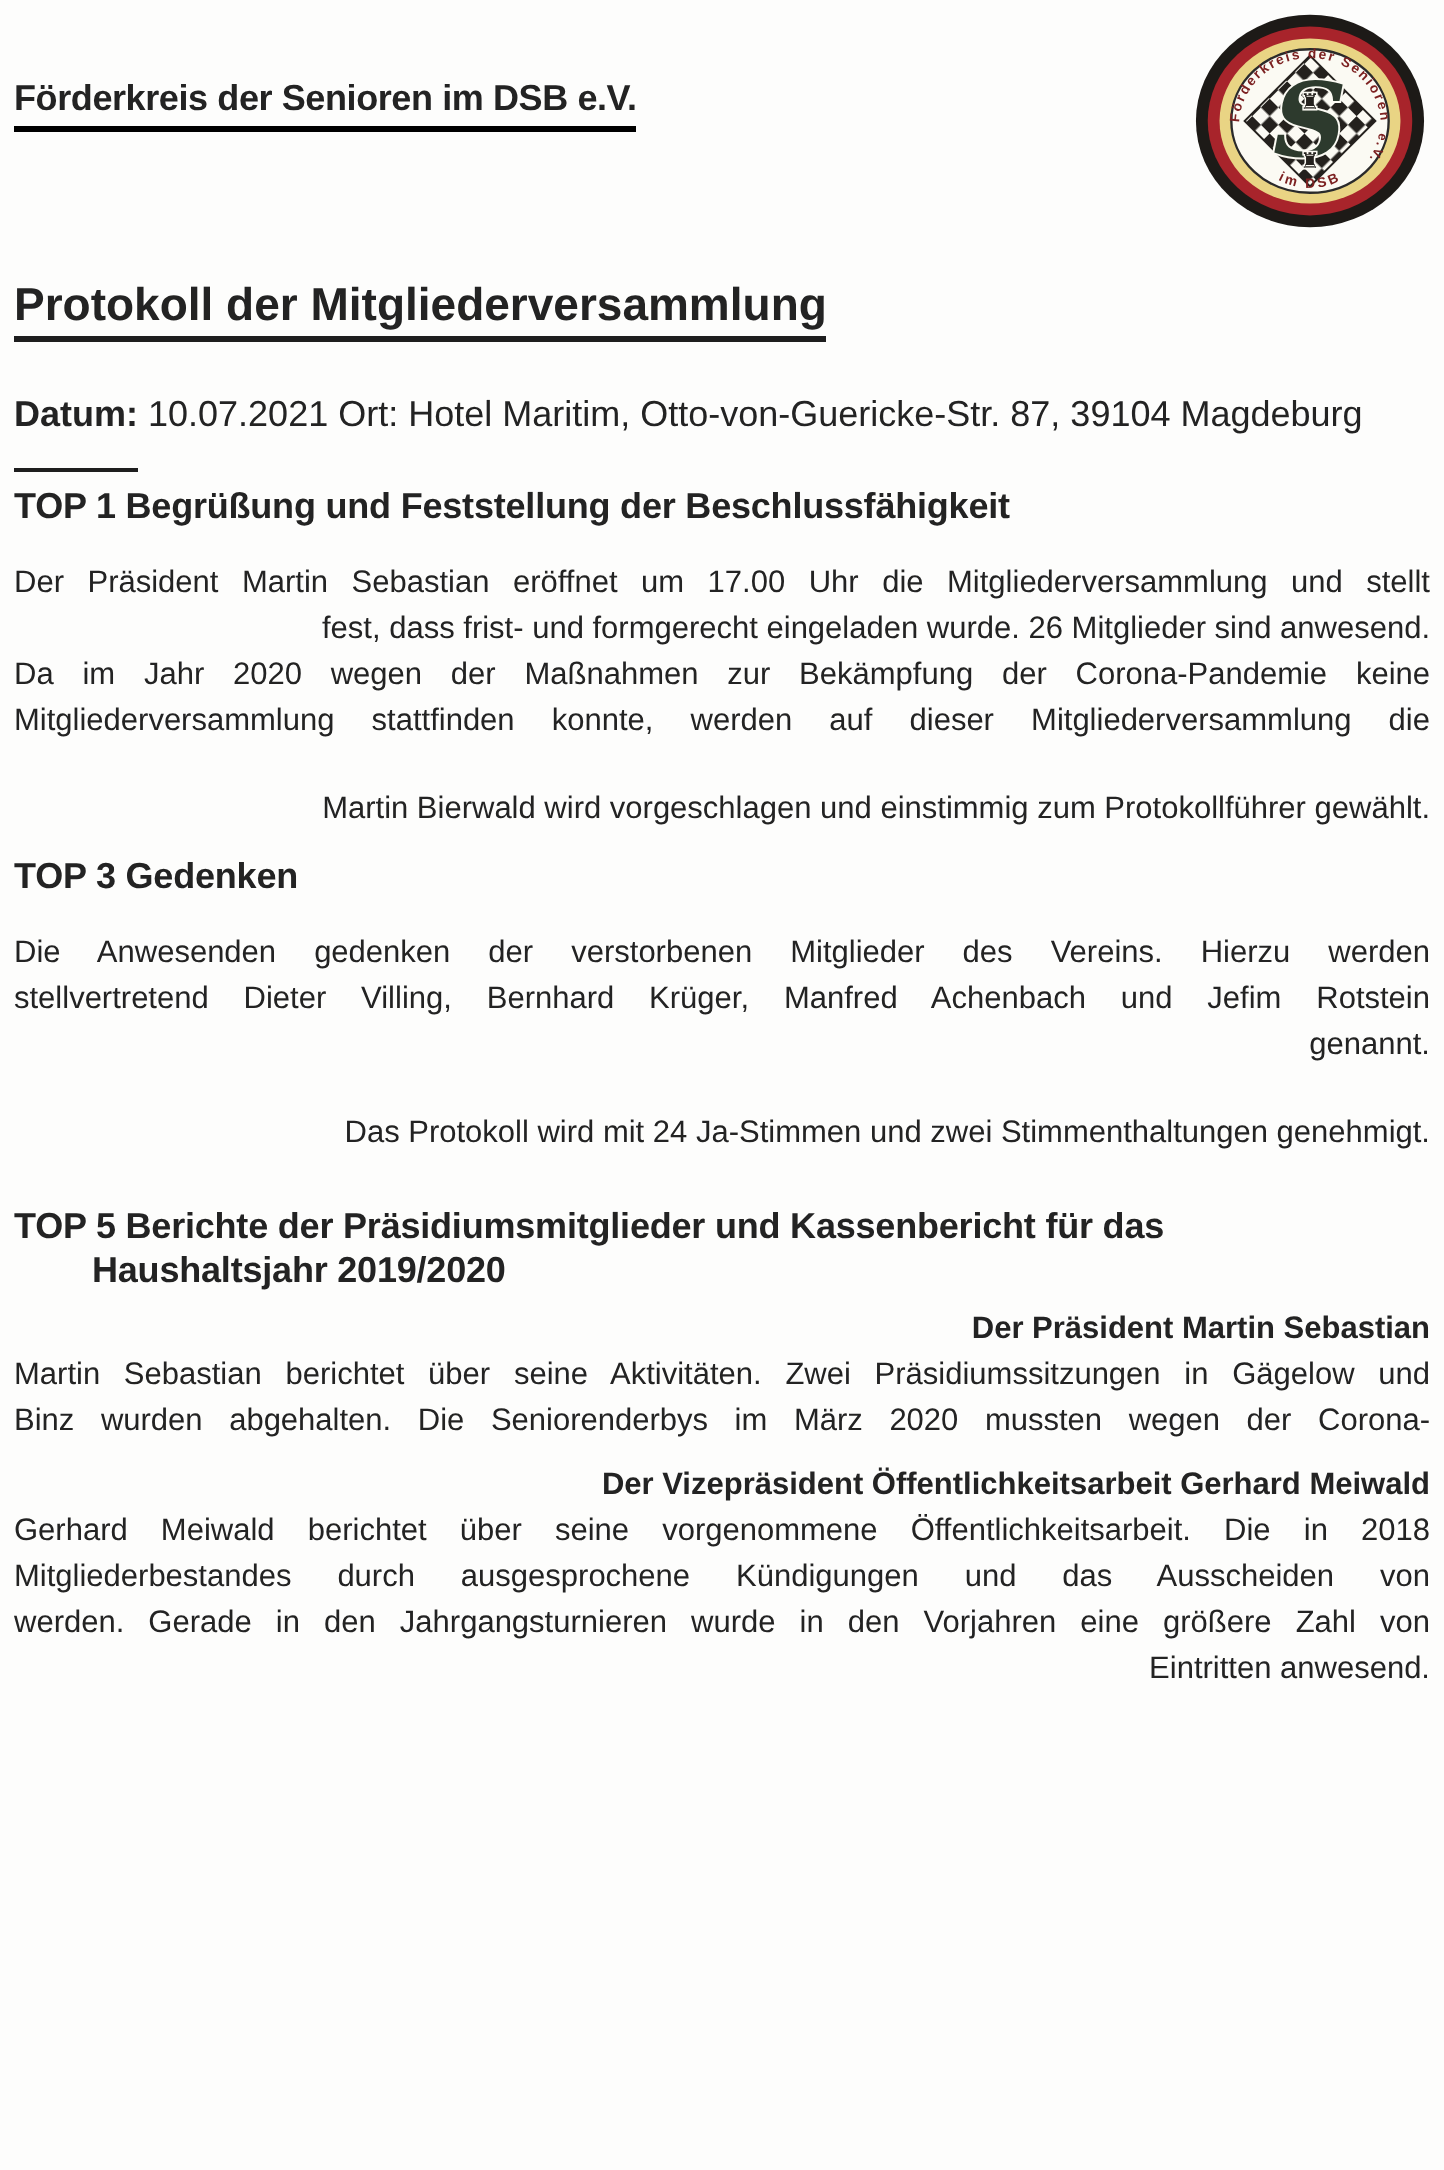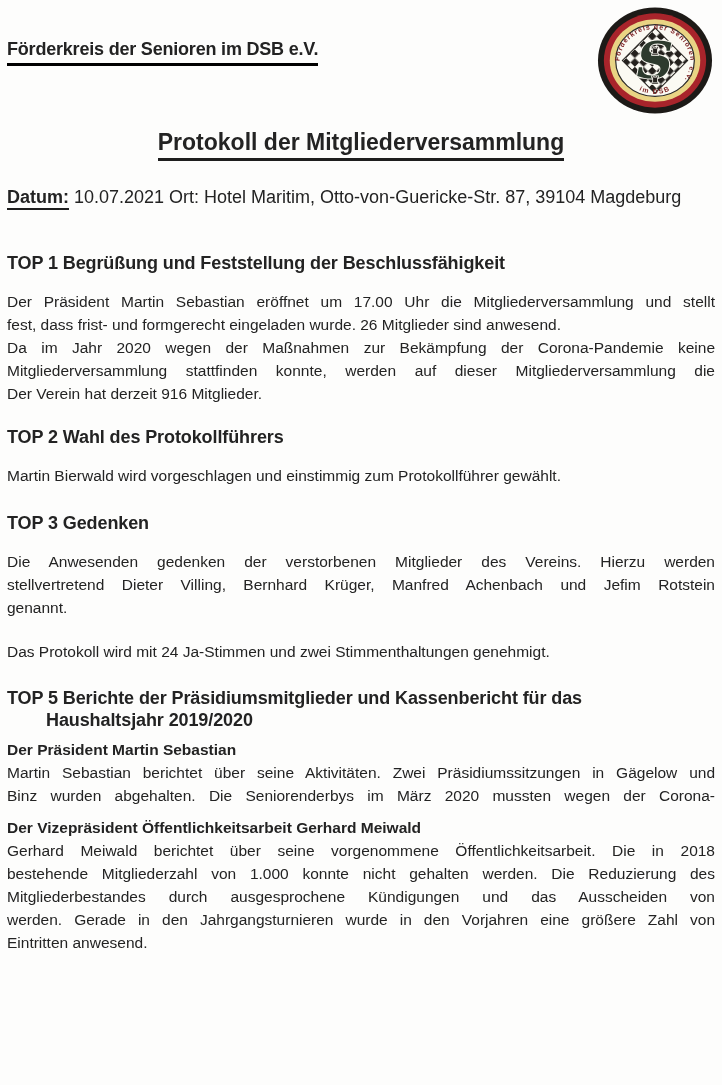"Protokoll der Mitgliederversammlung" .title-row { margin-top: 13px -> 23px; text-align: center -> left }
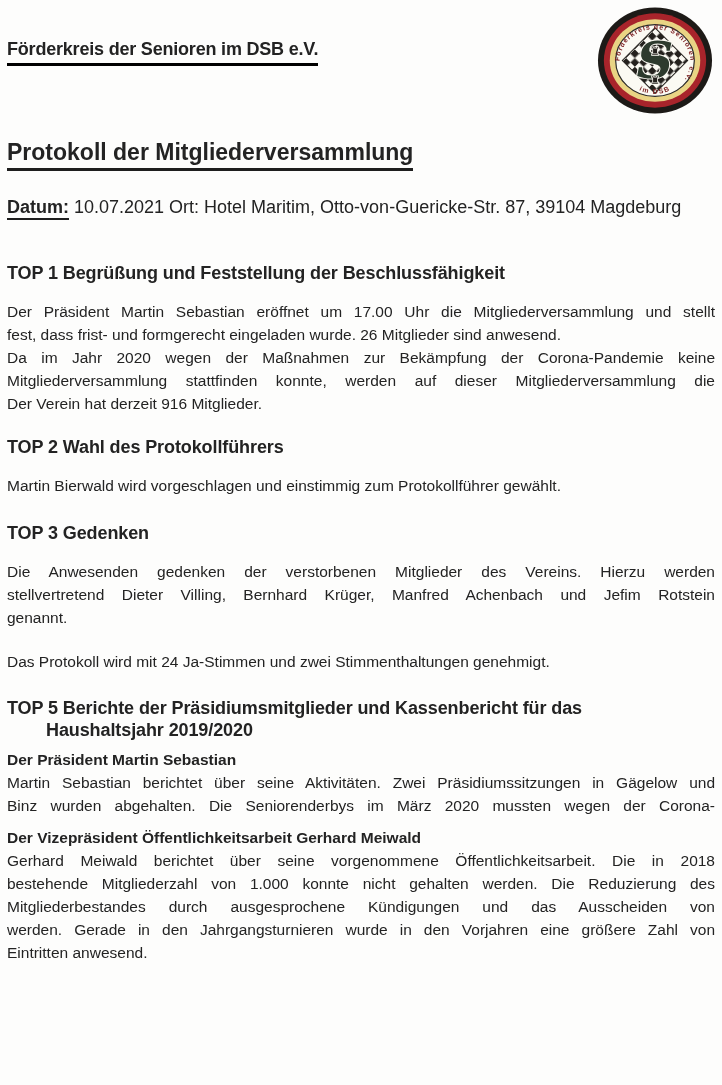"Datum:" .datum-label { padding-bottom: 1px -> 17px }
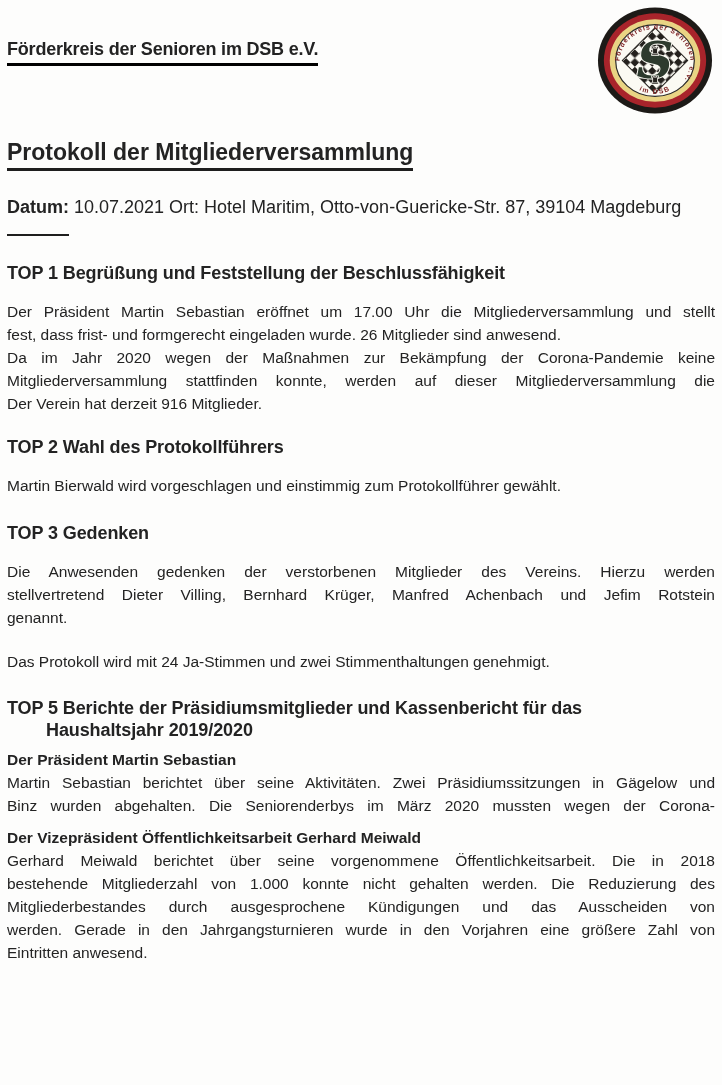"TOP 1 Begrüßung und Feststellung" section { margin-top: 44px -> 24px }
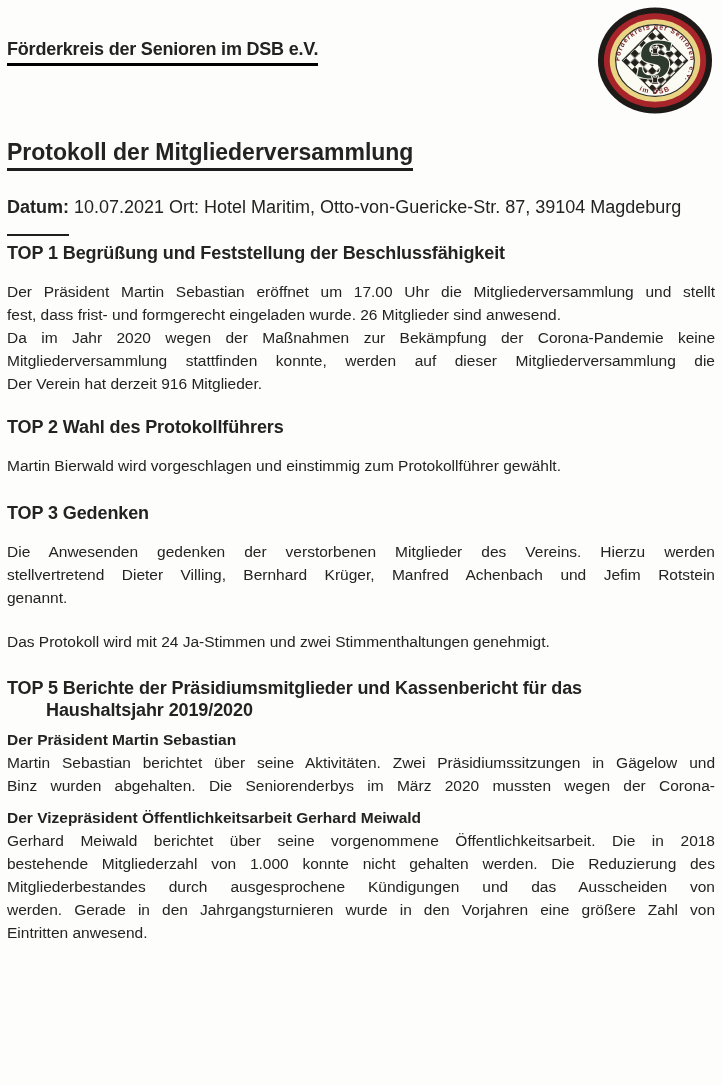"fest, dass frist- und formgerecht" .ln { text-align: none -> right }
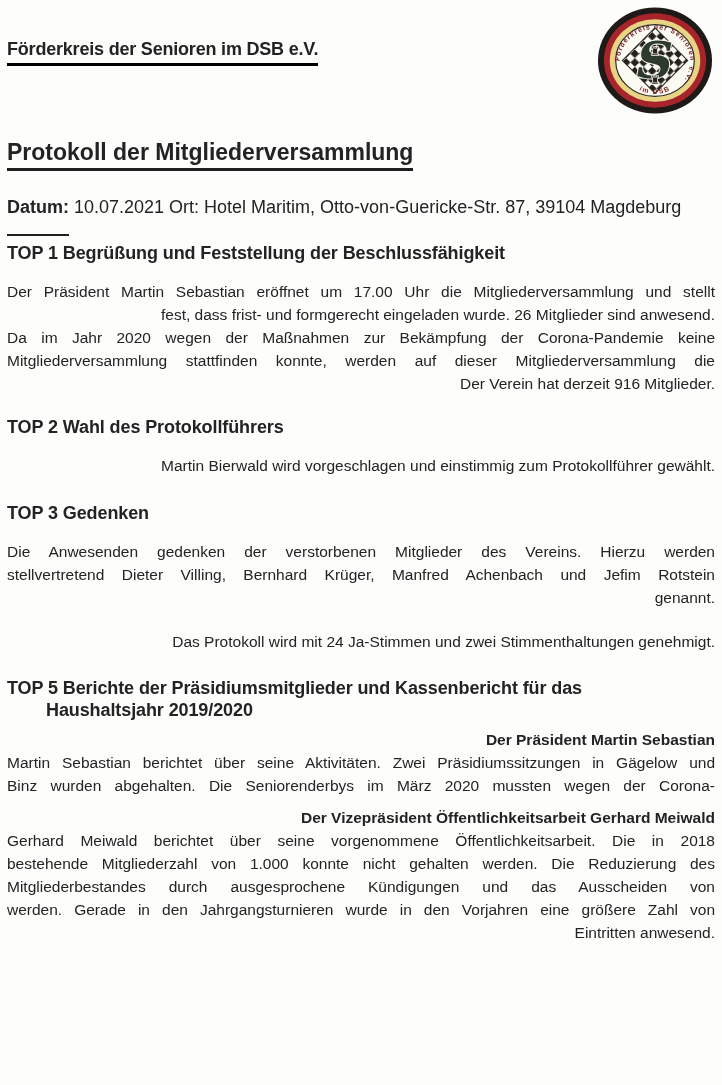"Der Verein hat derzeit 916" div.ln { html: <div>Der Verein hat derzeit 916 Mitglieder.</div> -> none }
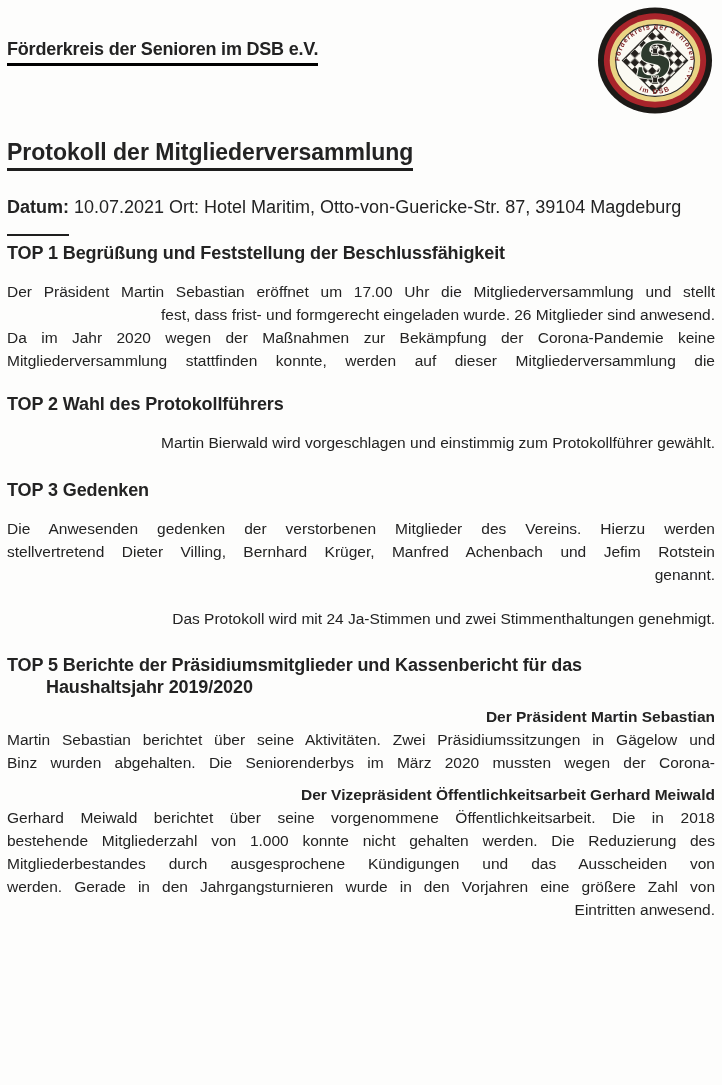"TOP 2 Wahl des Protokollführers" h2 { html: <h2>TOP 2 Wahl des Protokollführers</h2> -> none }
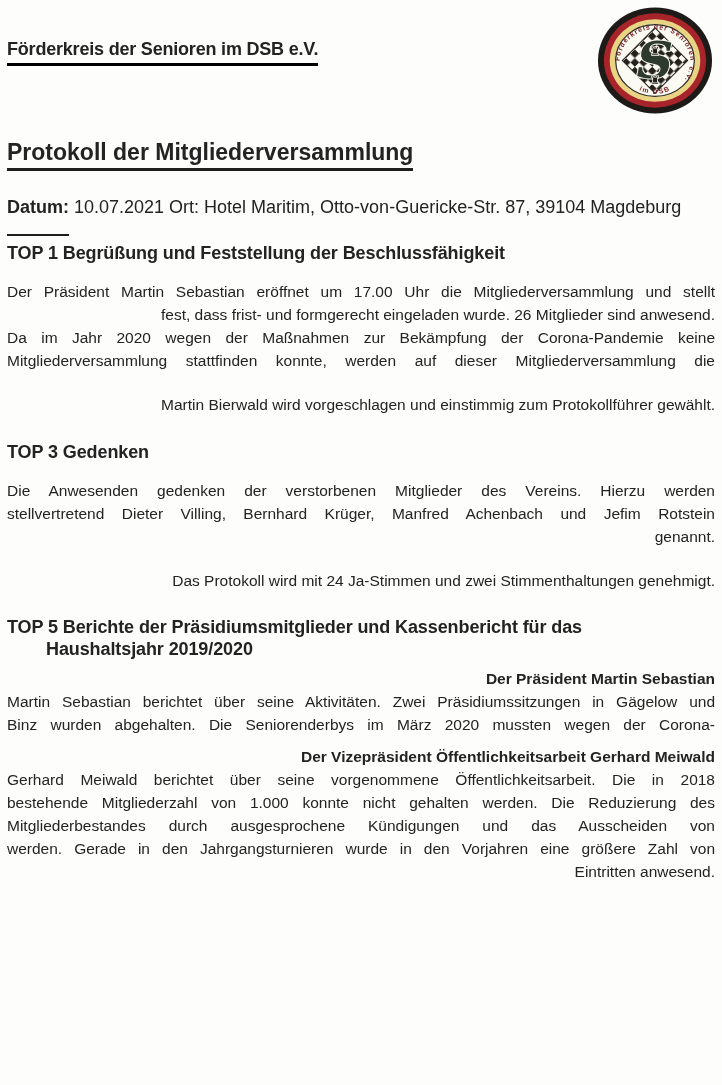"TOP 3 Gedenken" section { margin-top: 25px -> 11px }
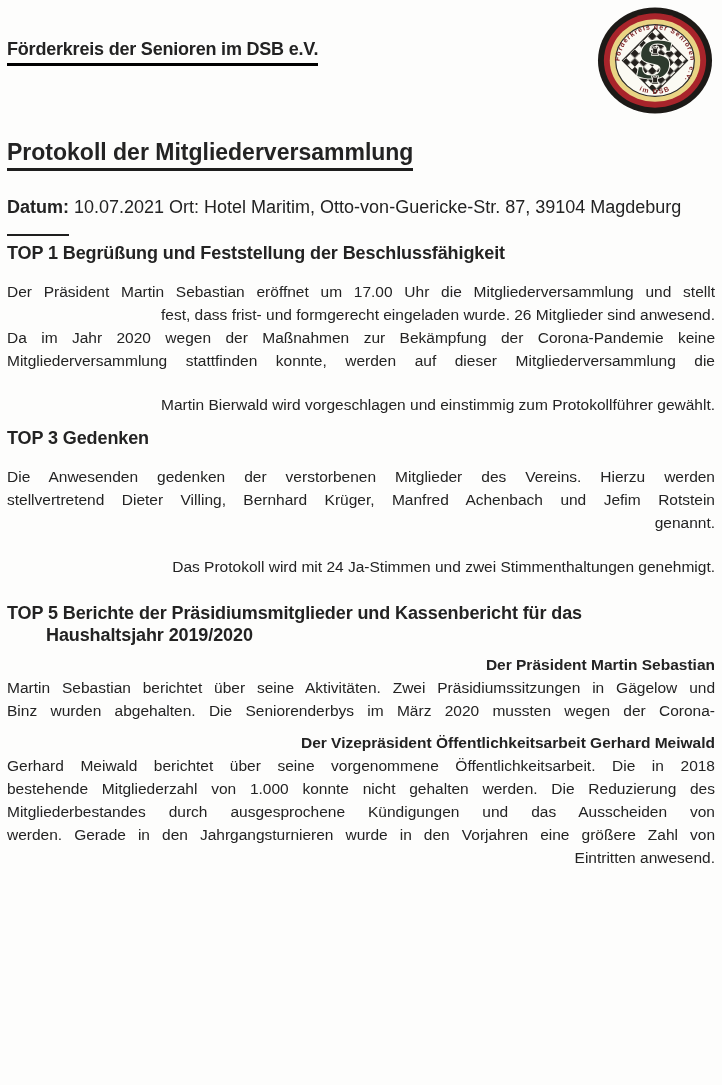"bestehende Mitgliederzahl von 1.000" div.ln { html: <div>bestehende Mitgliederzahl von 1.000 konnte nicht gehalten werden. Die Reduzierung des</div> -> none }
